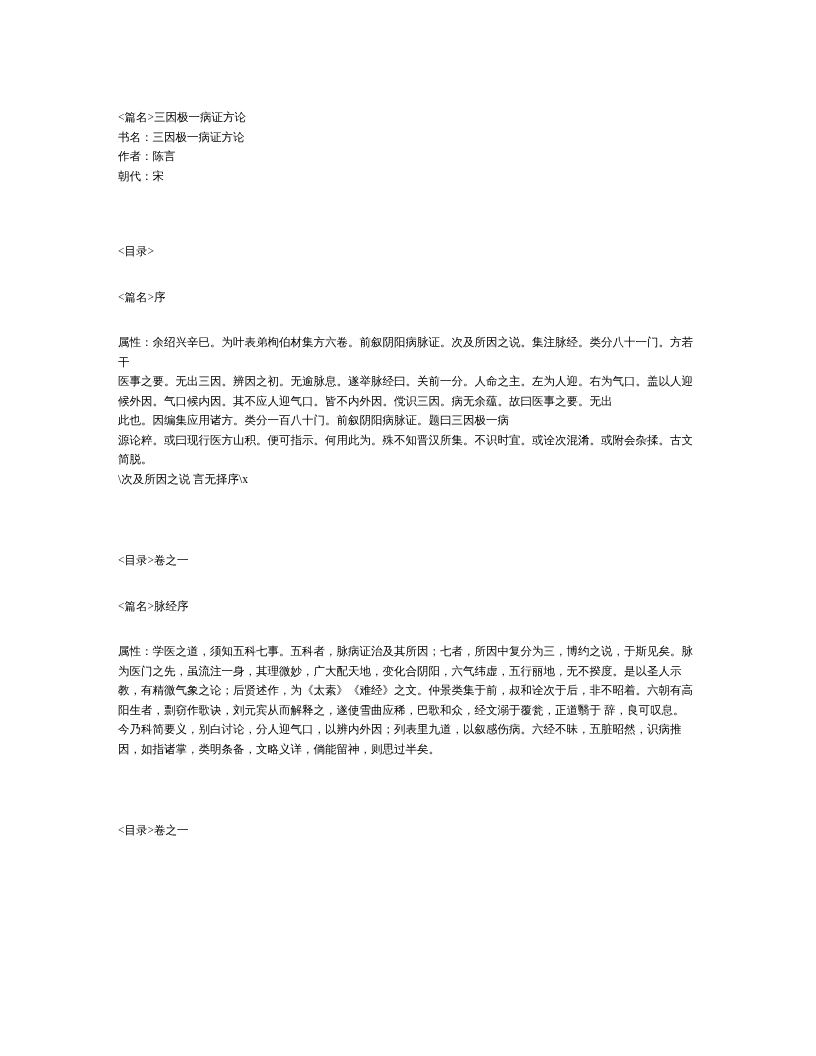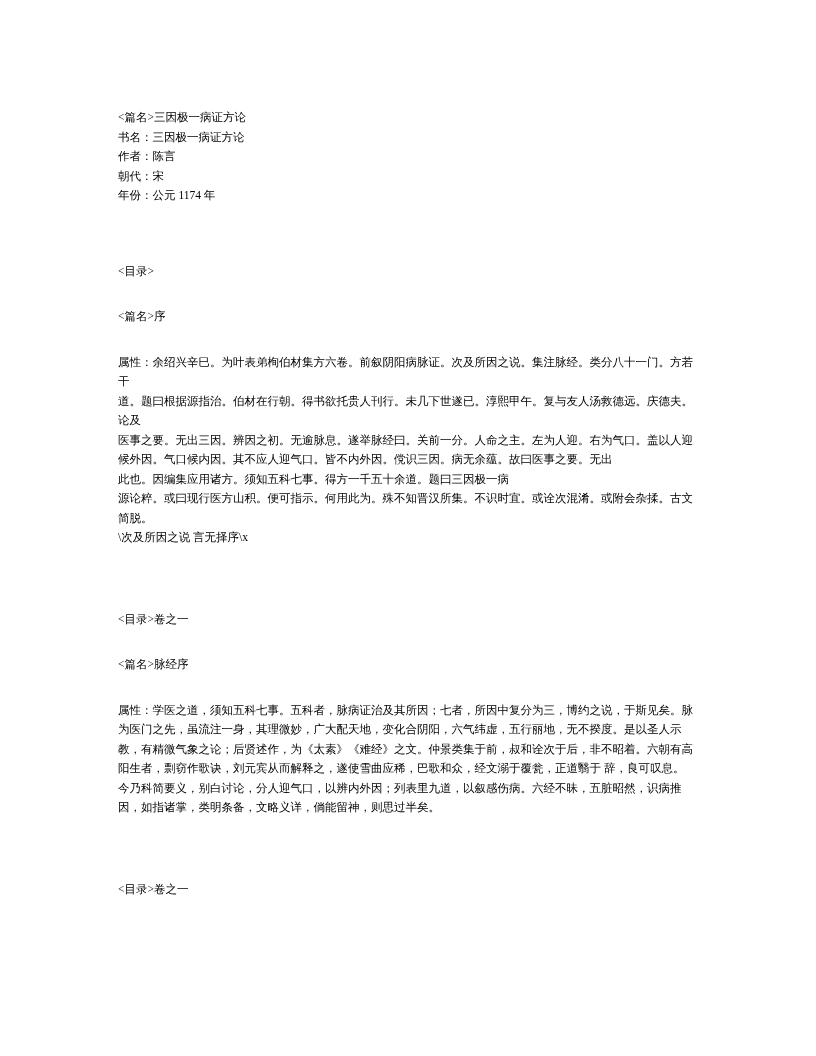"年份：公元 1174 年" p.header-line { html: <p>年份：公元 1174 年</p> -> none }
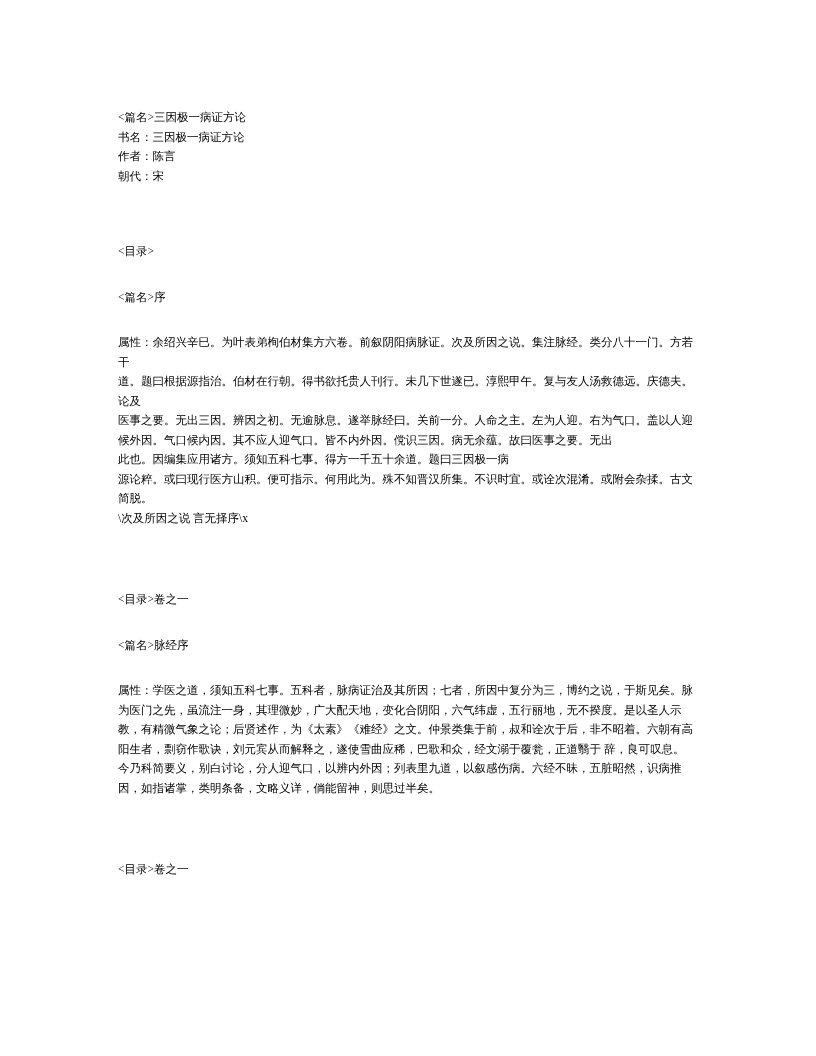"道。题曰根据源指治。伯材在行朝。得书欲托贵人刊行。未几下世遂已。淳熙甲午。复与友" p { html: <p>道。题曰根据源指治。伯材在行朝。得书欲托贵人刊行。未几下世遂已。淳熙甲午。复与友人汤救德远。庆德夫。论及</p> -> none }
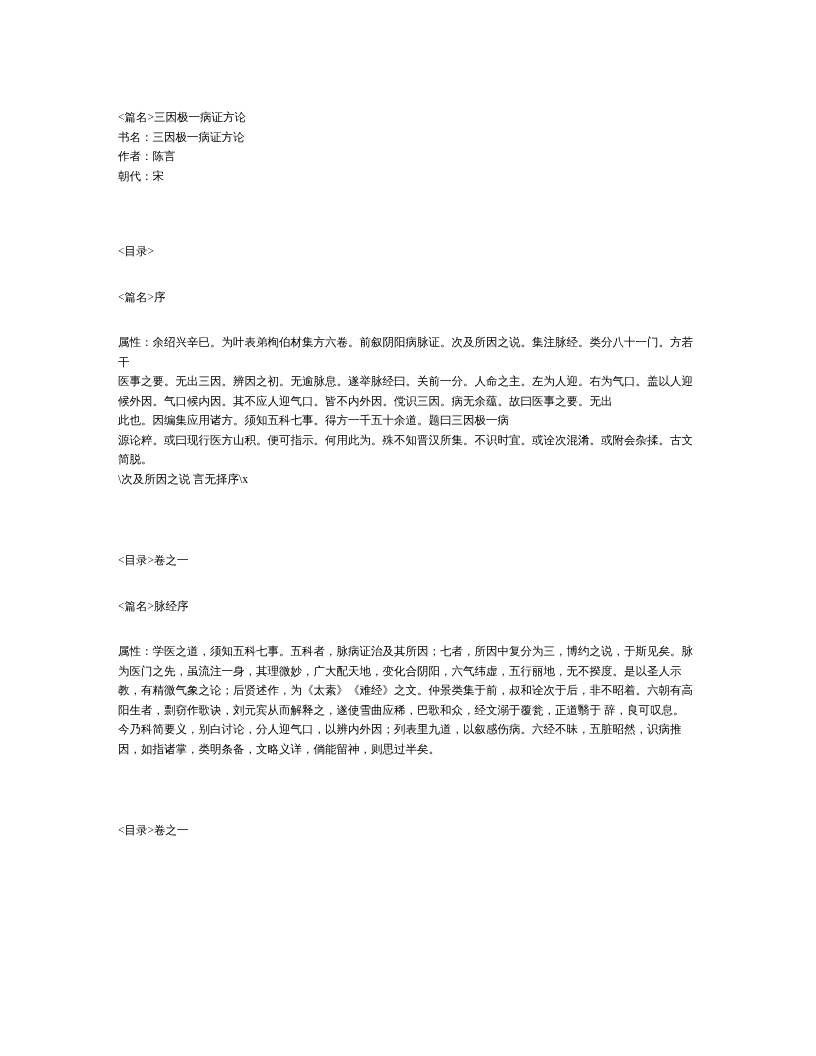"此也。因编集应用诸方。须知五科七事。得方一千五十余道。题曰三因极一病" p { text: 须知五科七事。得方一千五十余道 -> 类分一百八十门。前叙阴阳病脉证 }
